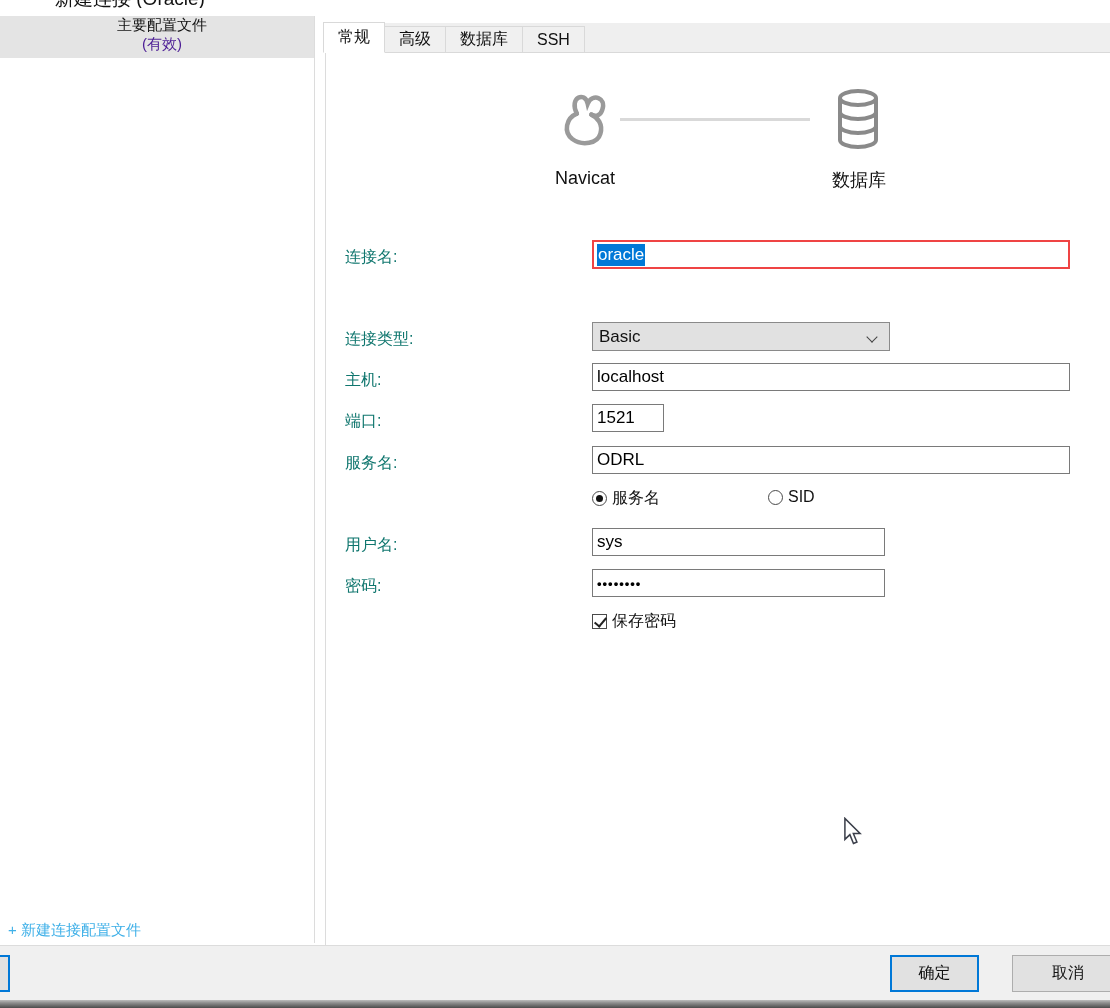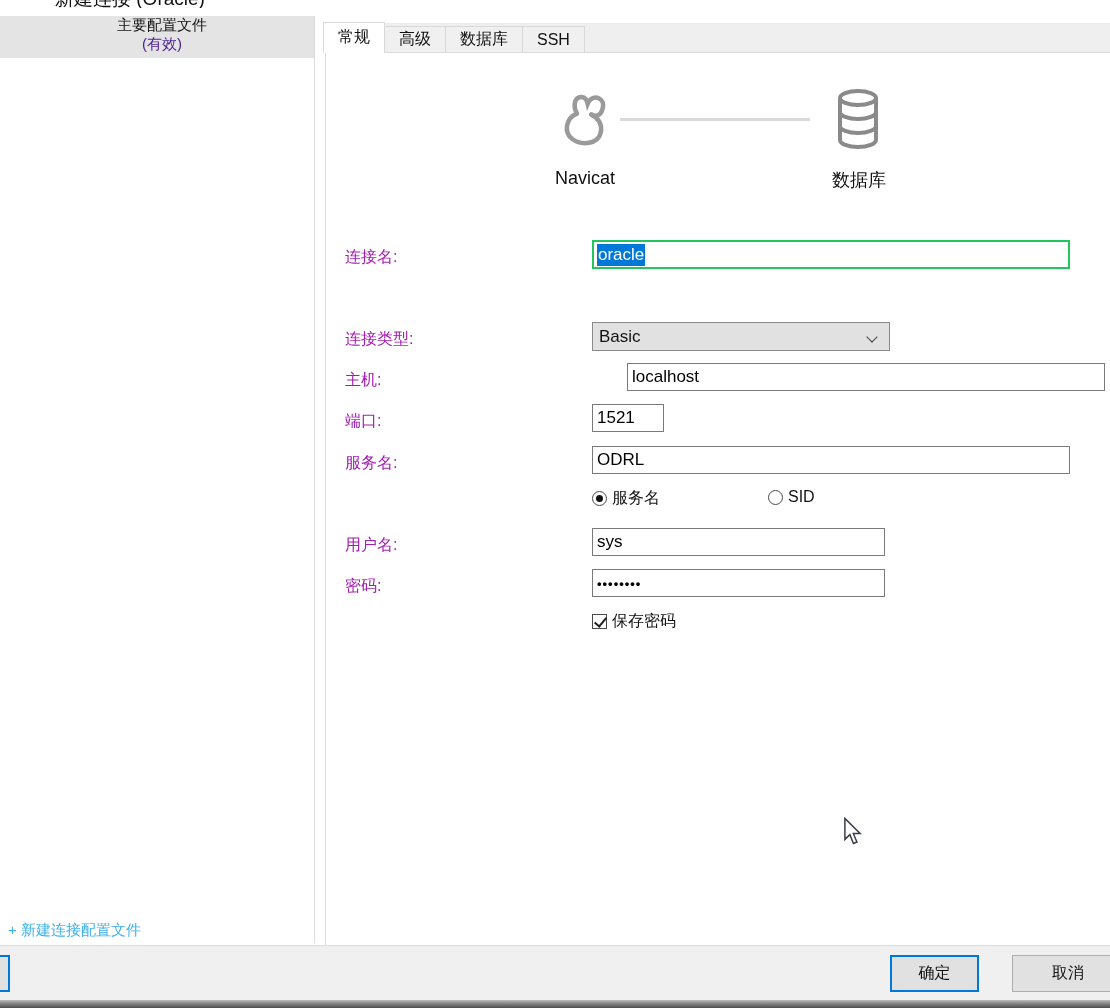"连接名:" .flabel { color: #a21caf -> #0f766e }
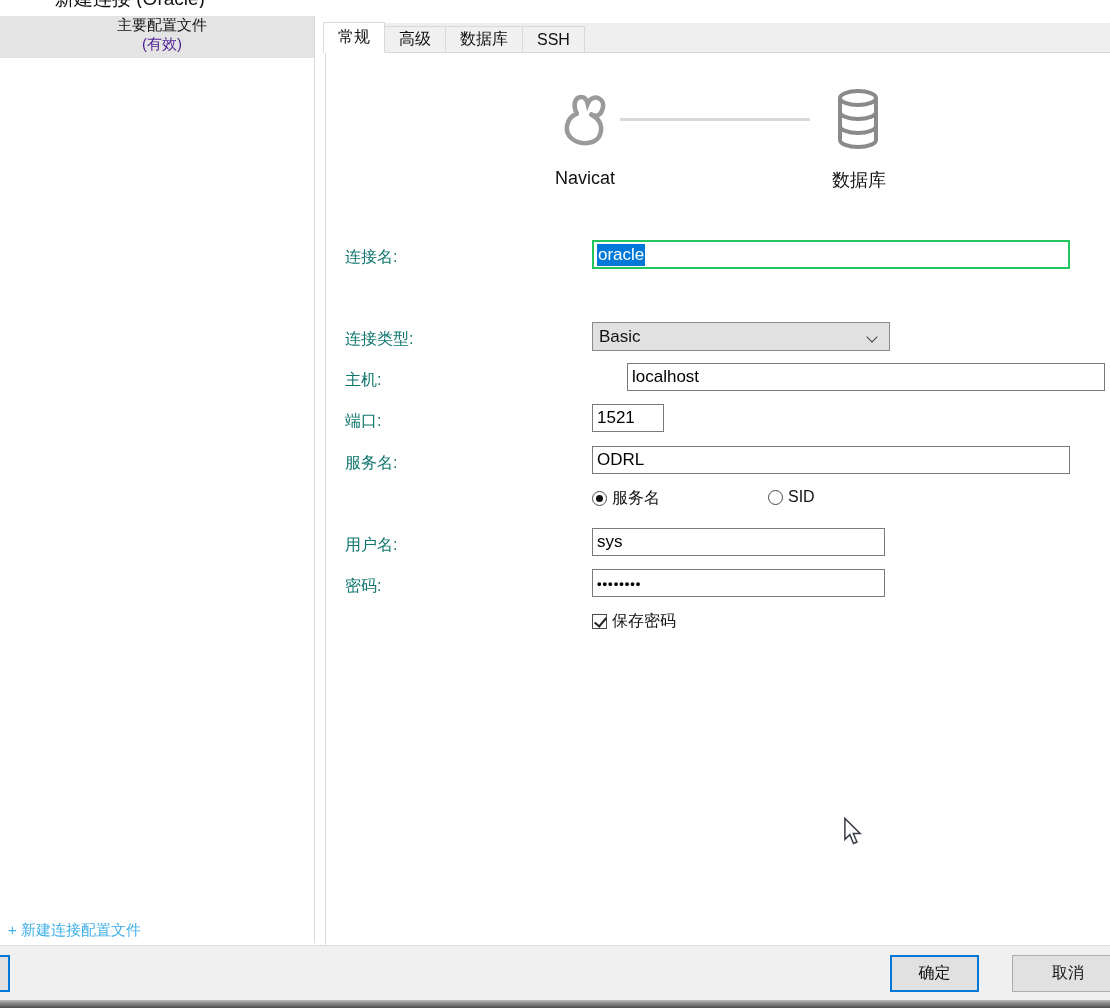"oracle" .conn-name { border: 2px solid #22c55e -> 2px solid #ef4444 }
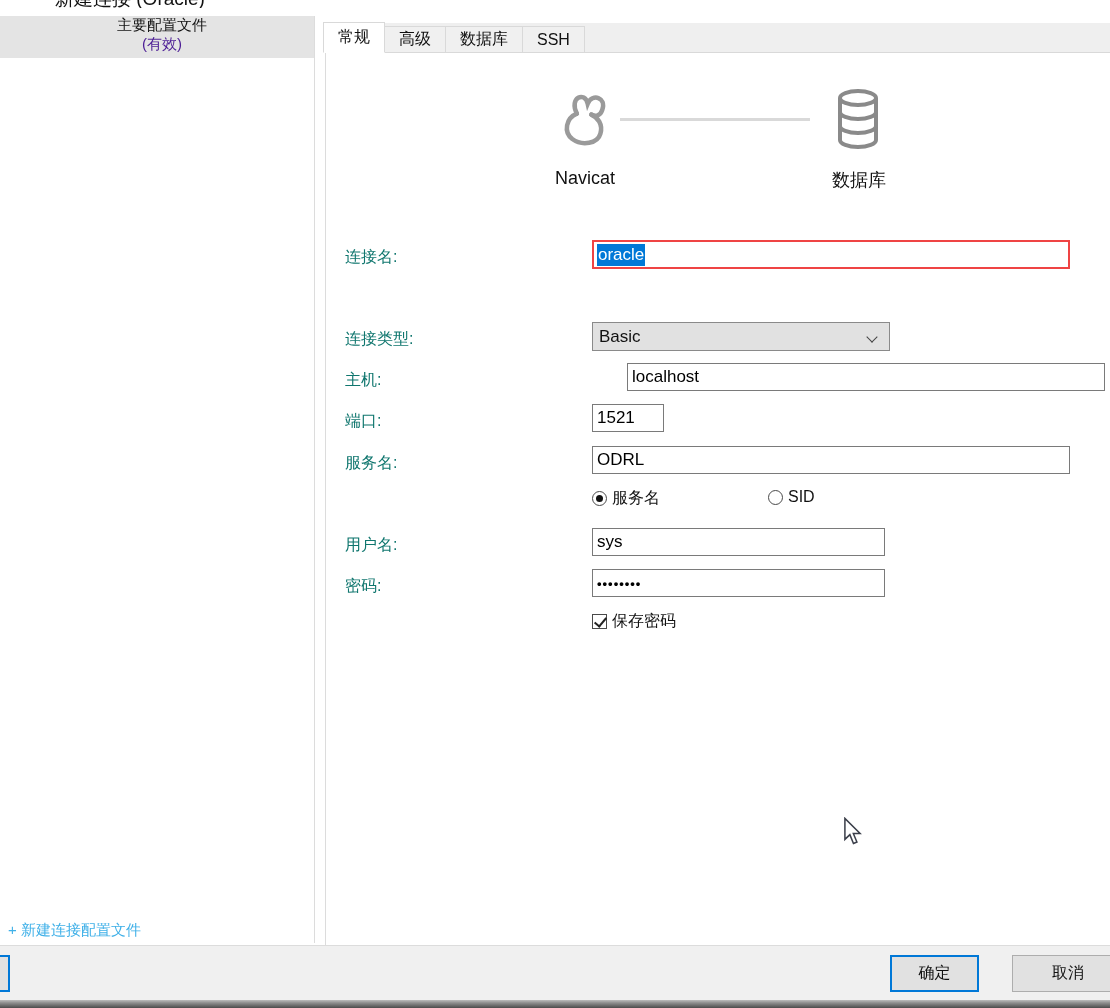"localhost" input.tinput { margin-left: 35px -> none }
